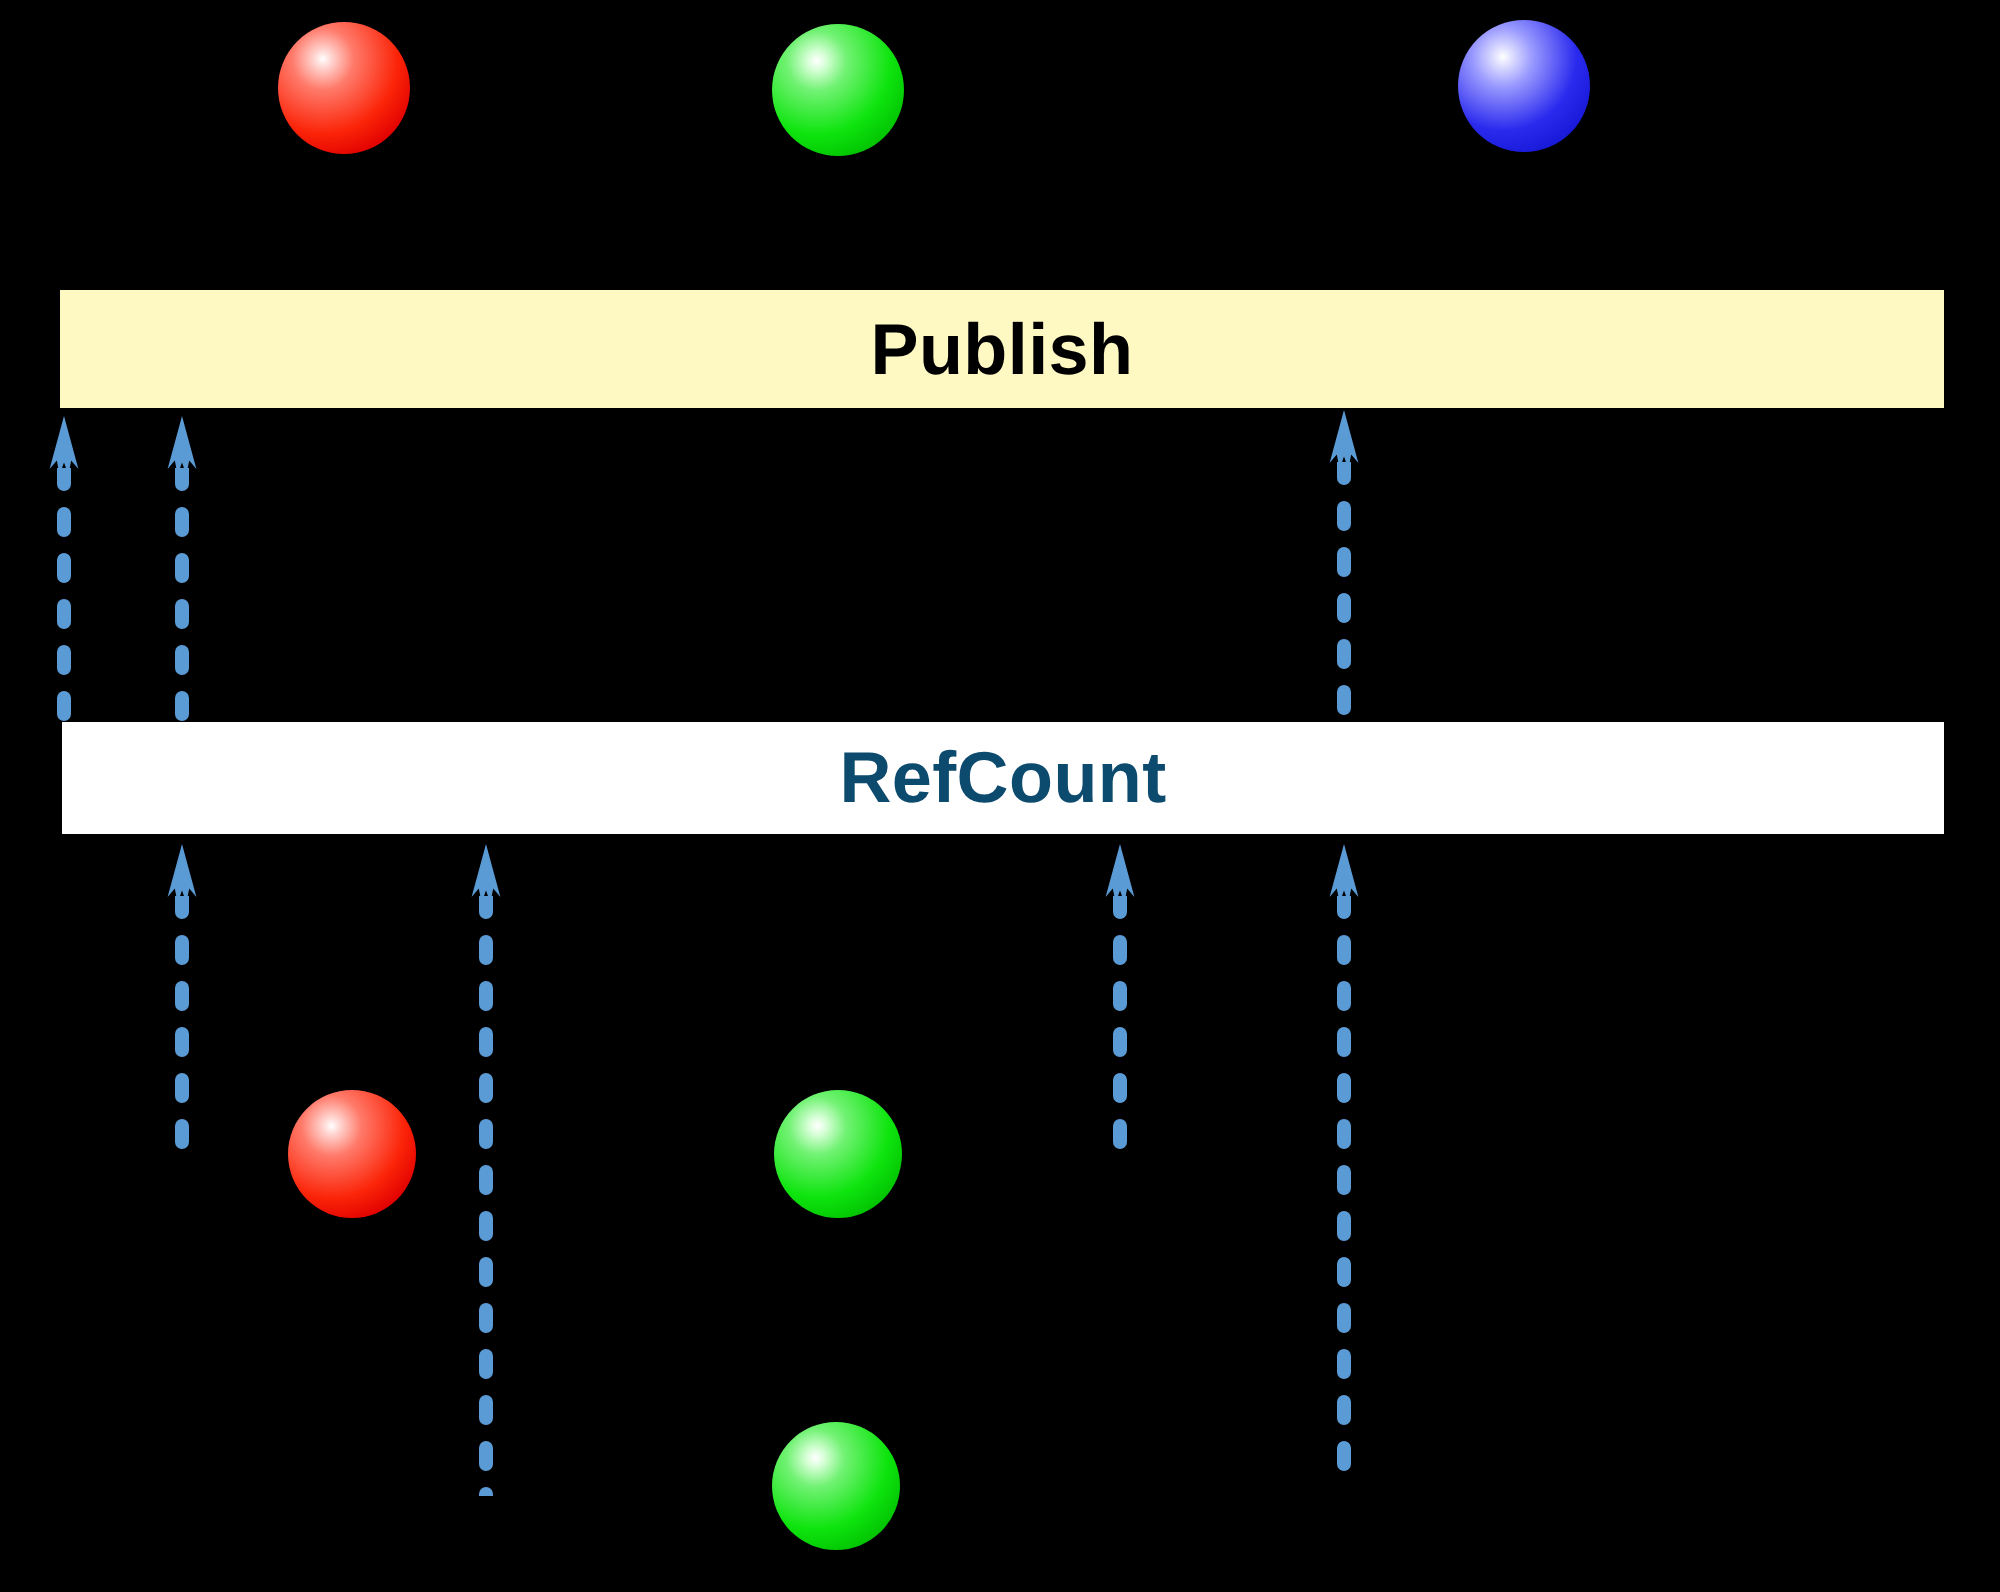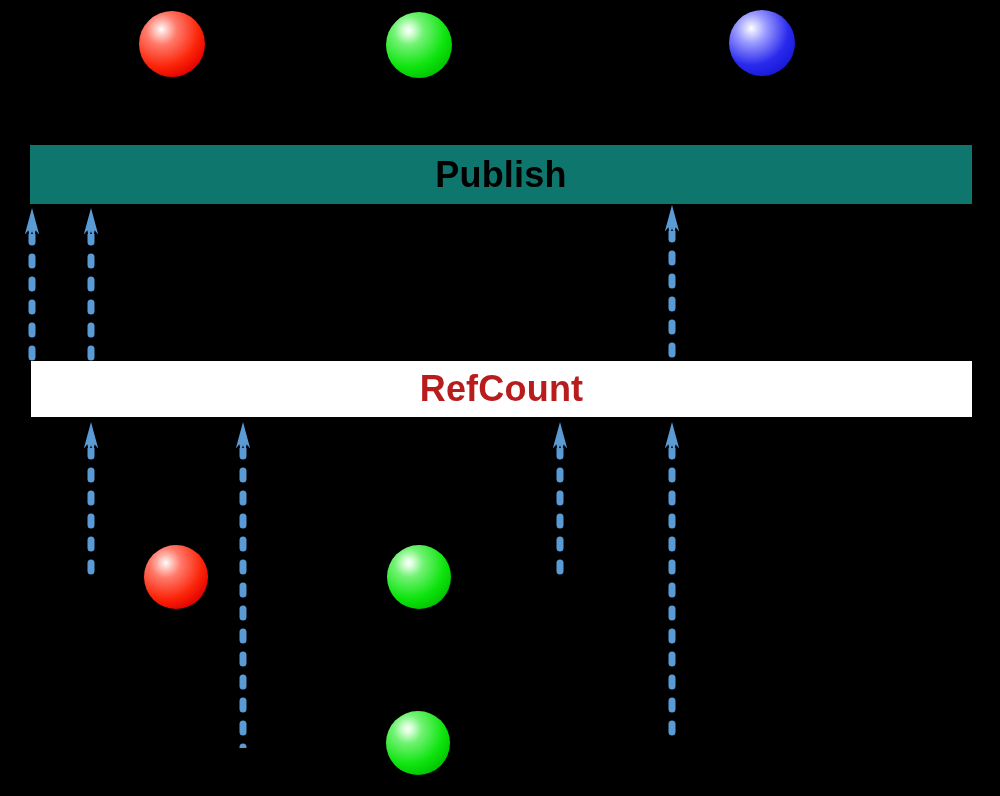"Publish" div.op-bar { background: #0f766e -> #fef9c3 }
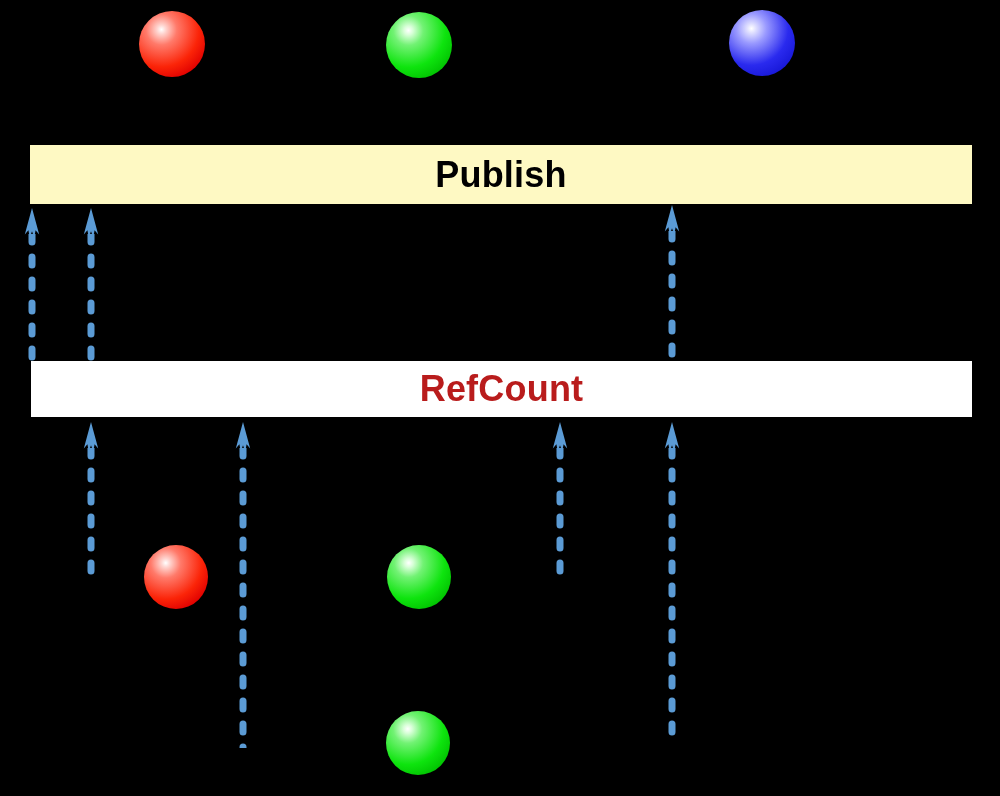"RefCount" span.op-bar-label { color: #b91c1c -> #0c4a6e }
